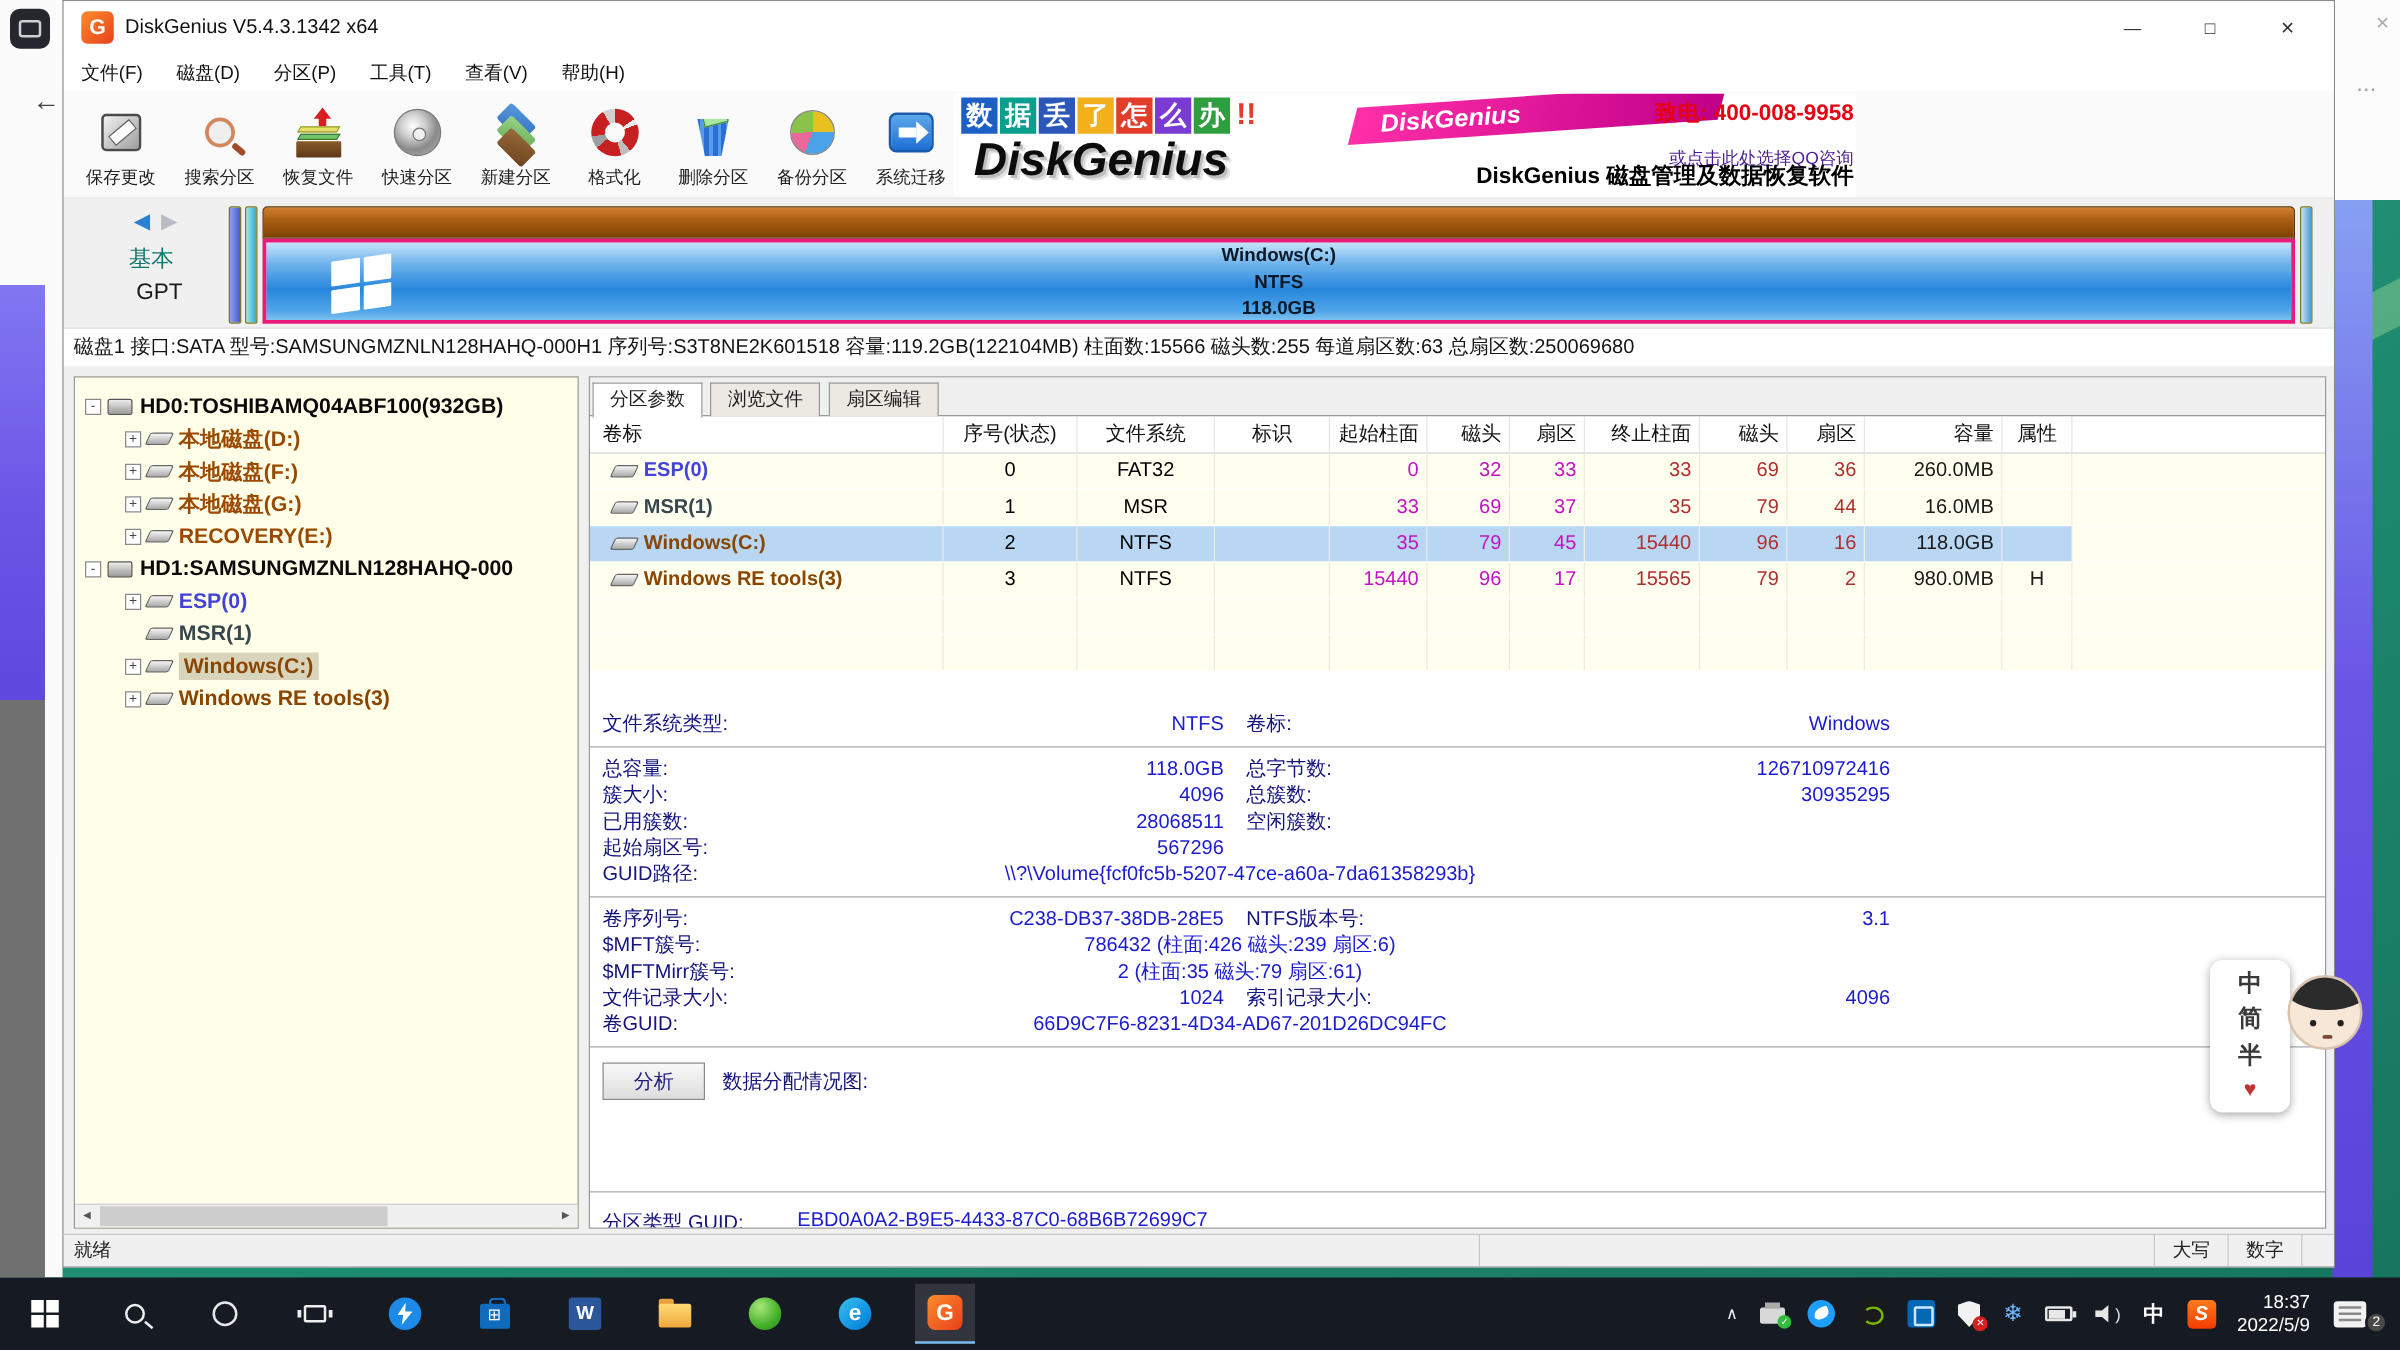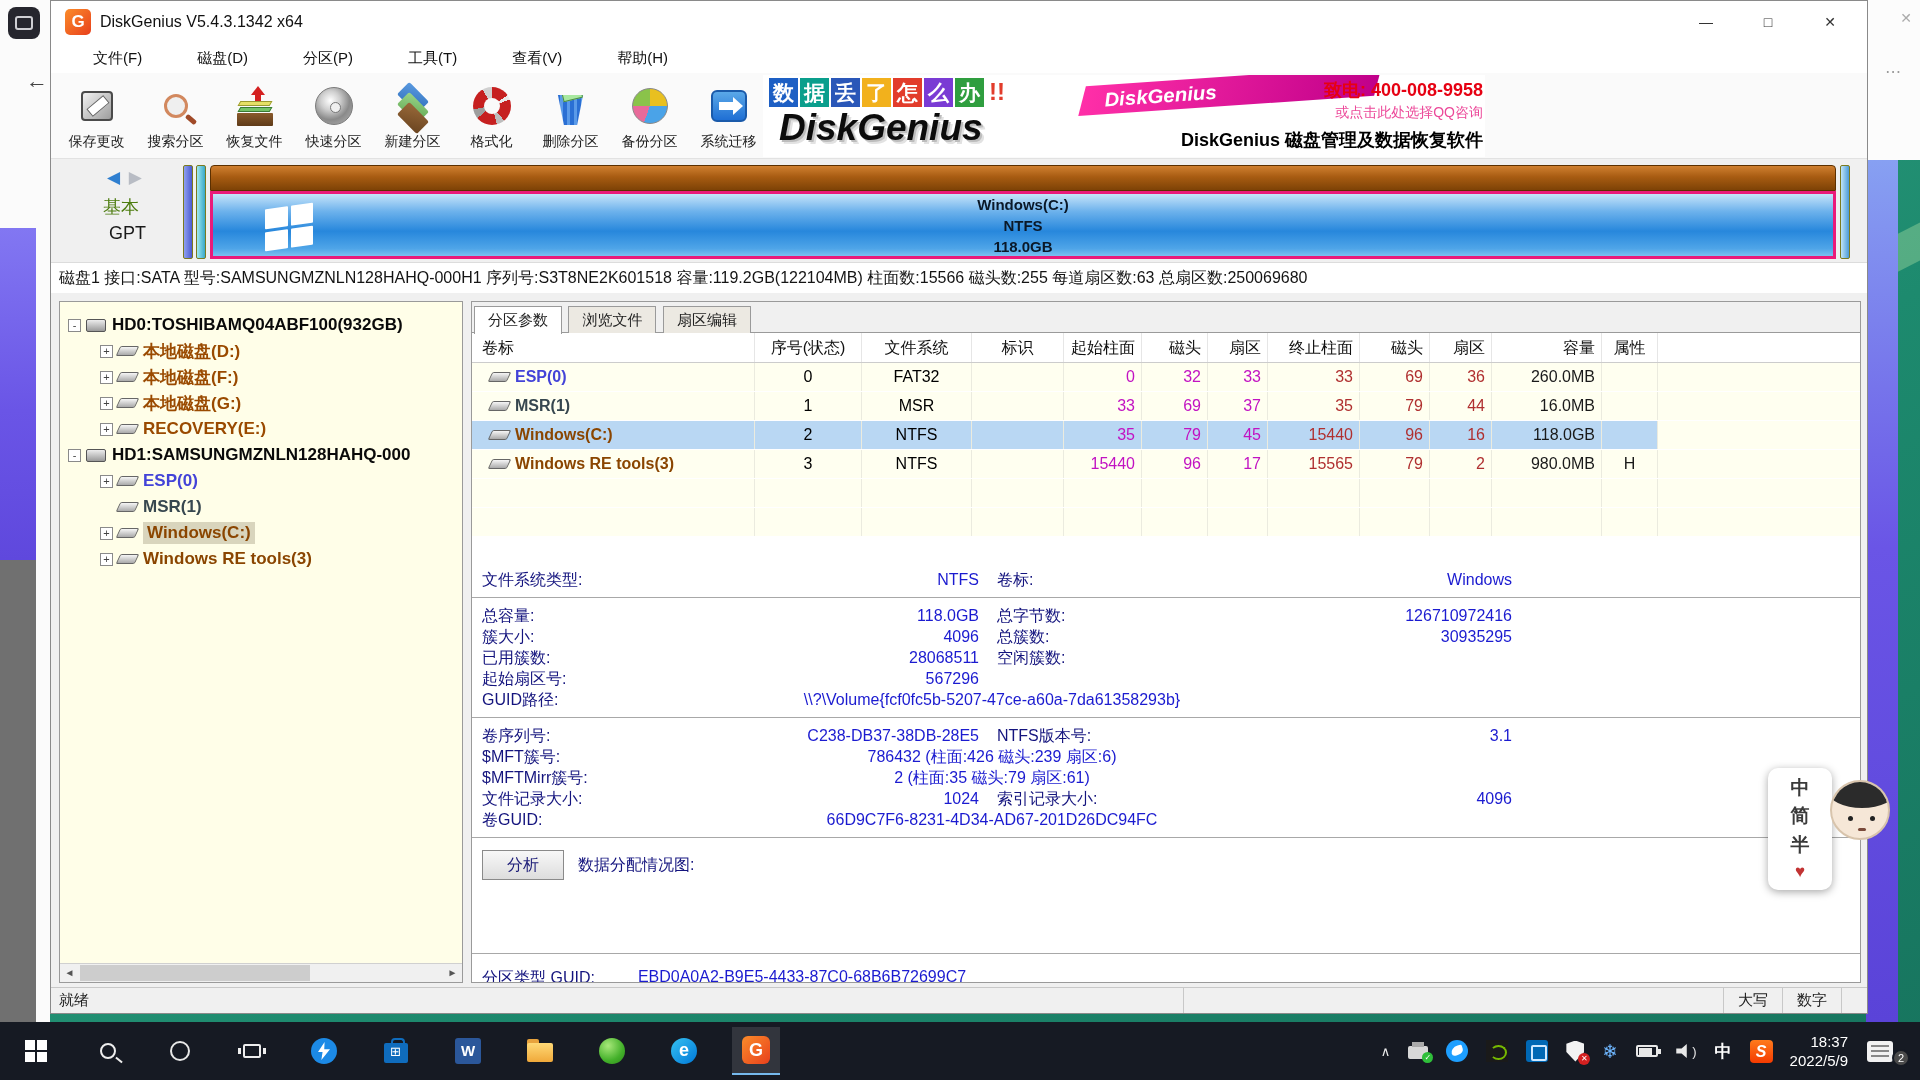"文件(F)" .menubar span { margin-left: 28px -> none }
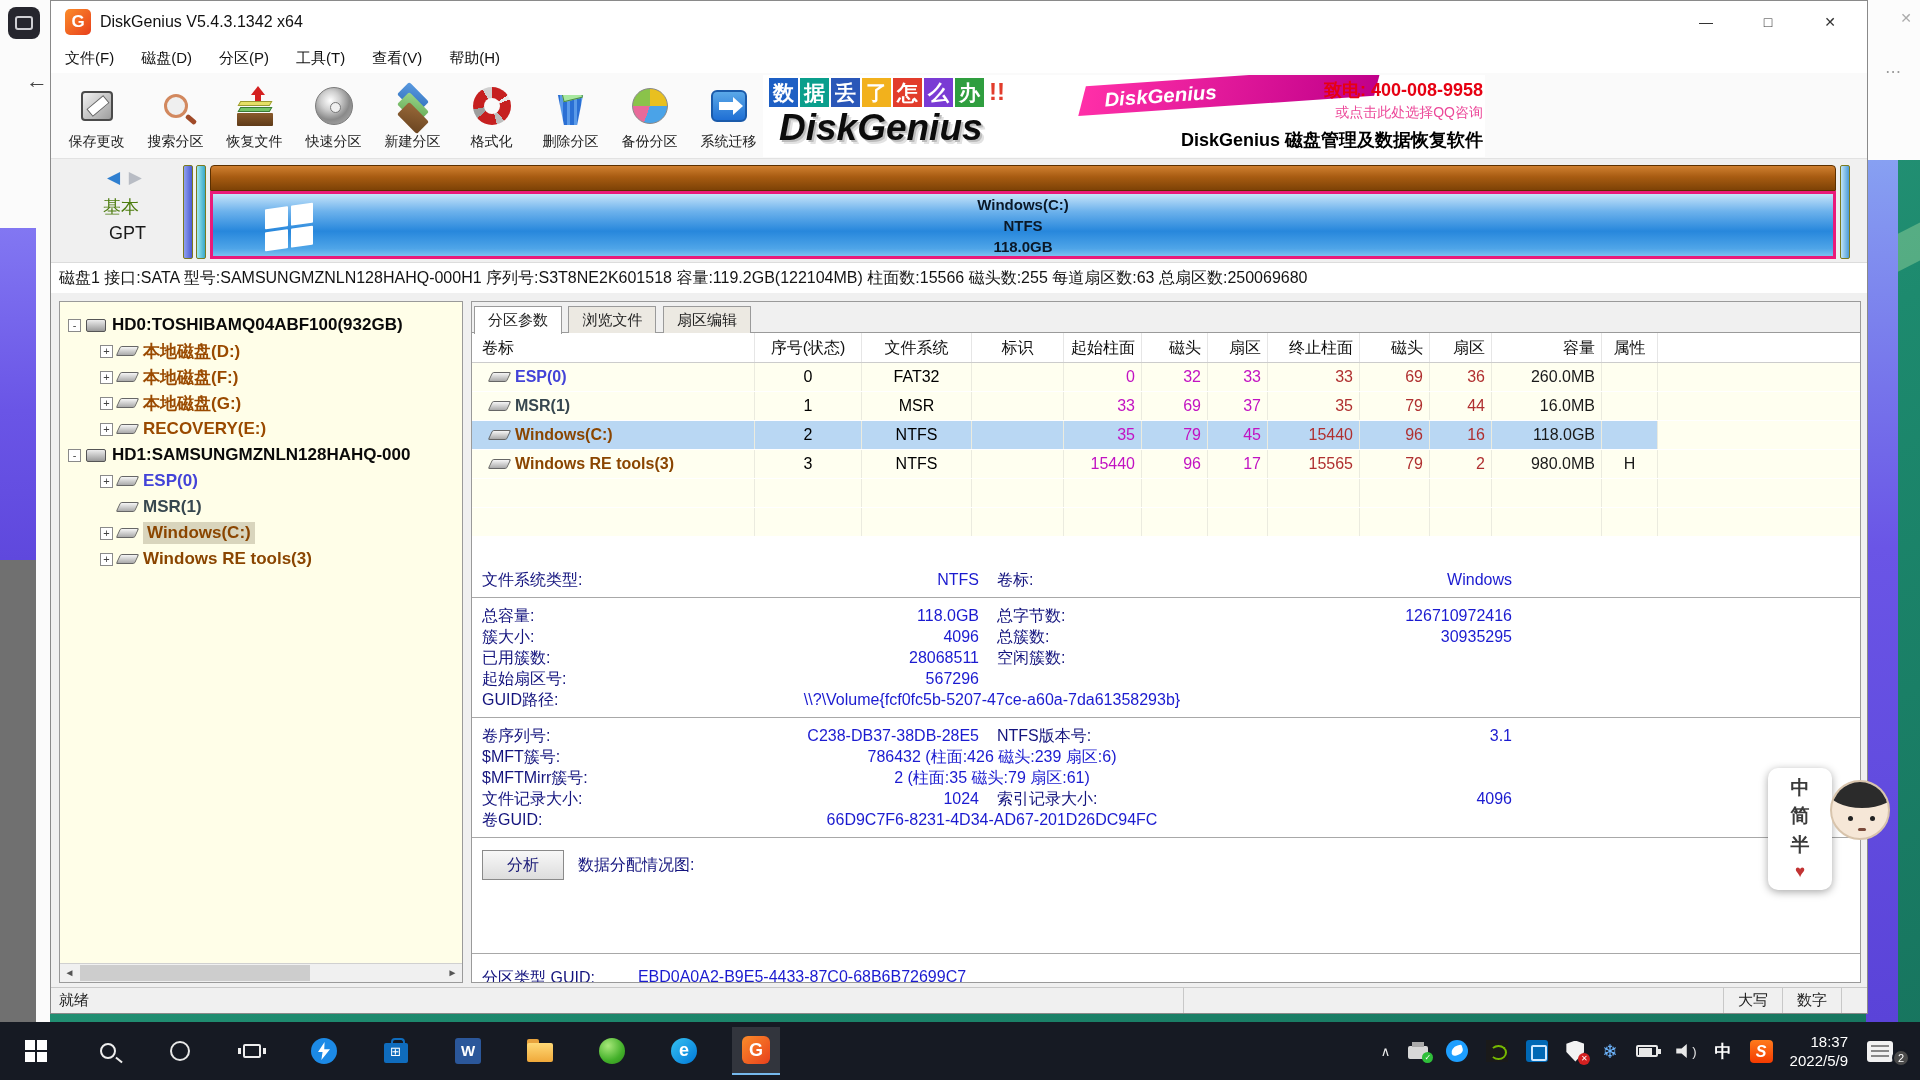"或点击此处选择QQ咨询" .ad-qq { color: #ec4899 -> #4c1d95; top: 29px -> 43px }
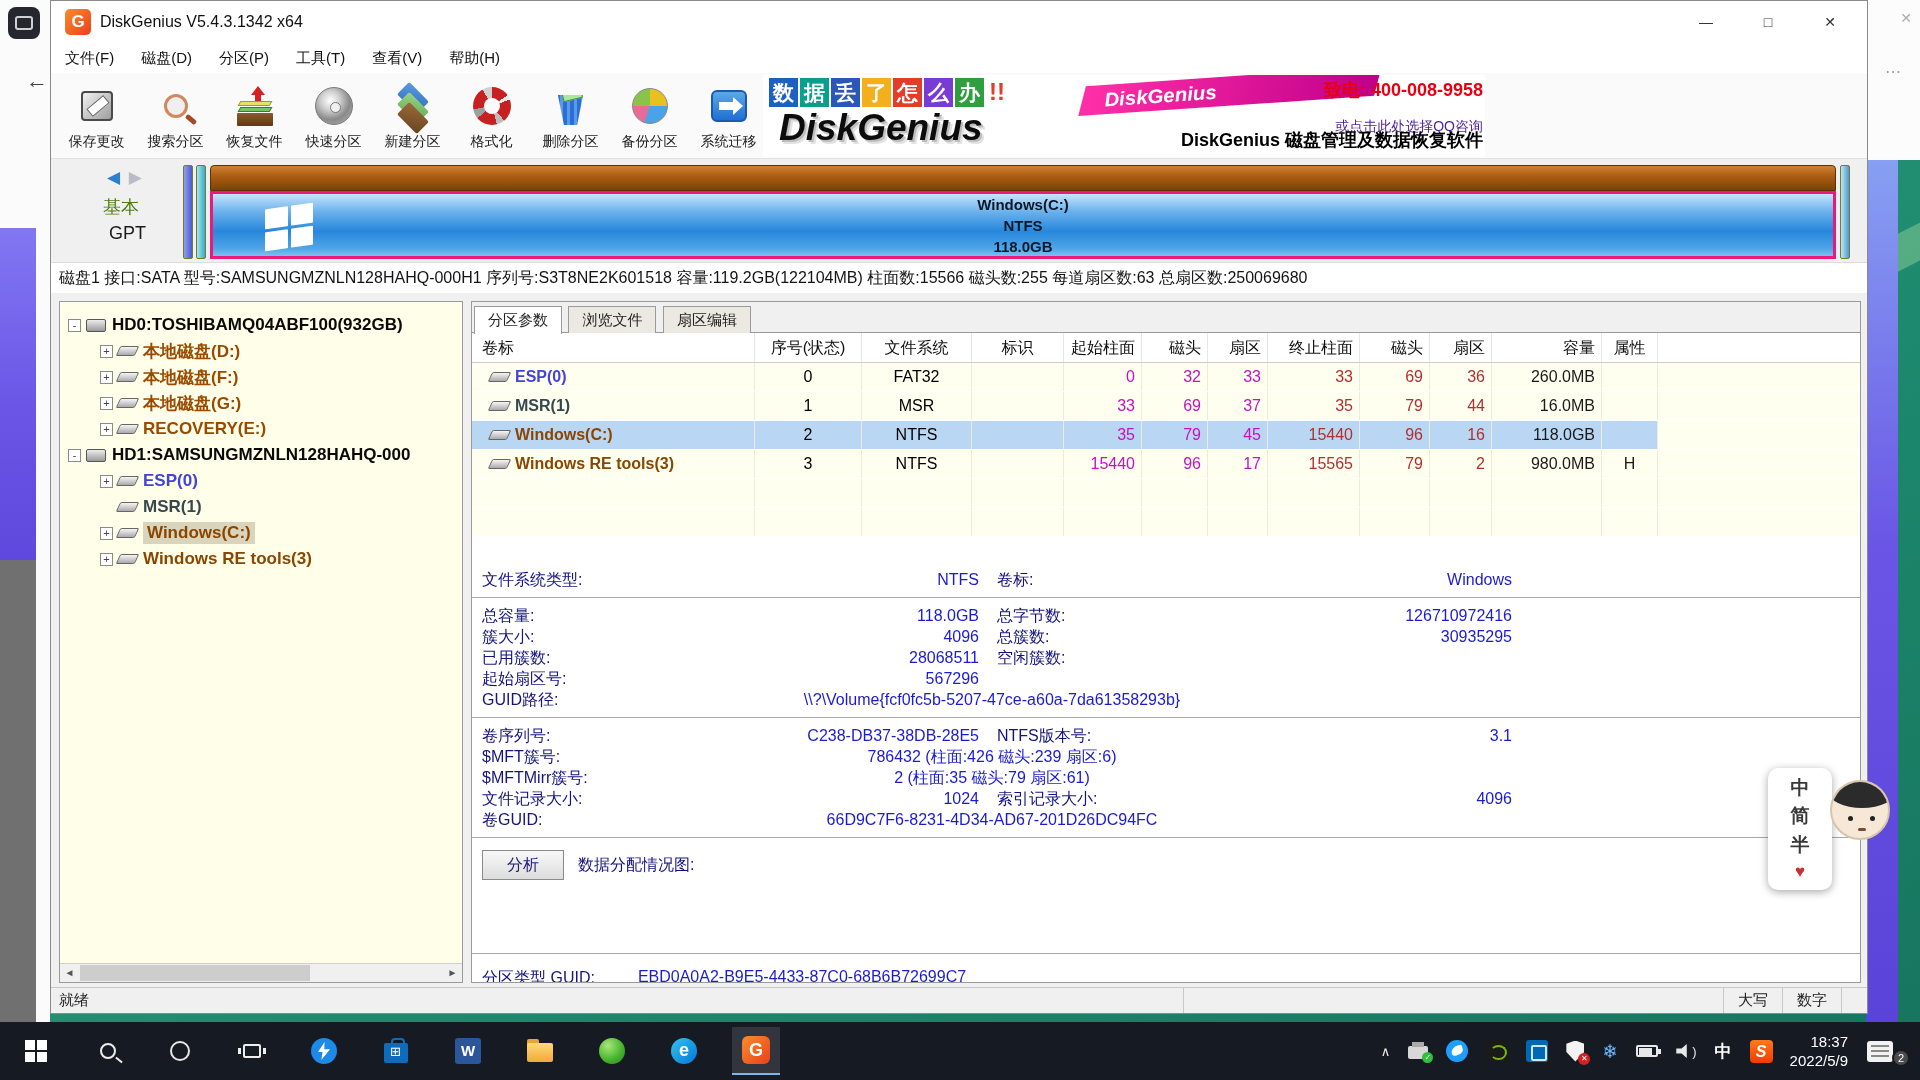"基本" .mode1 { color: #4d7c0f -> #0f766e }
